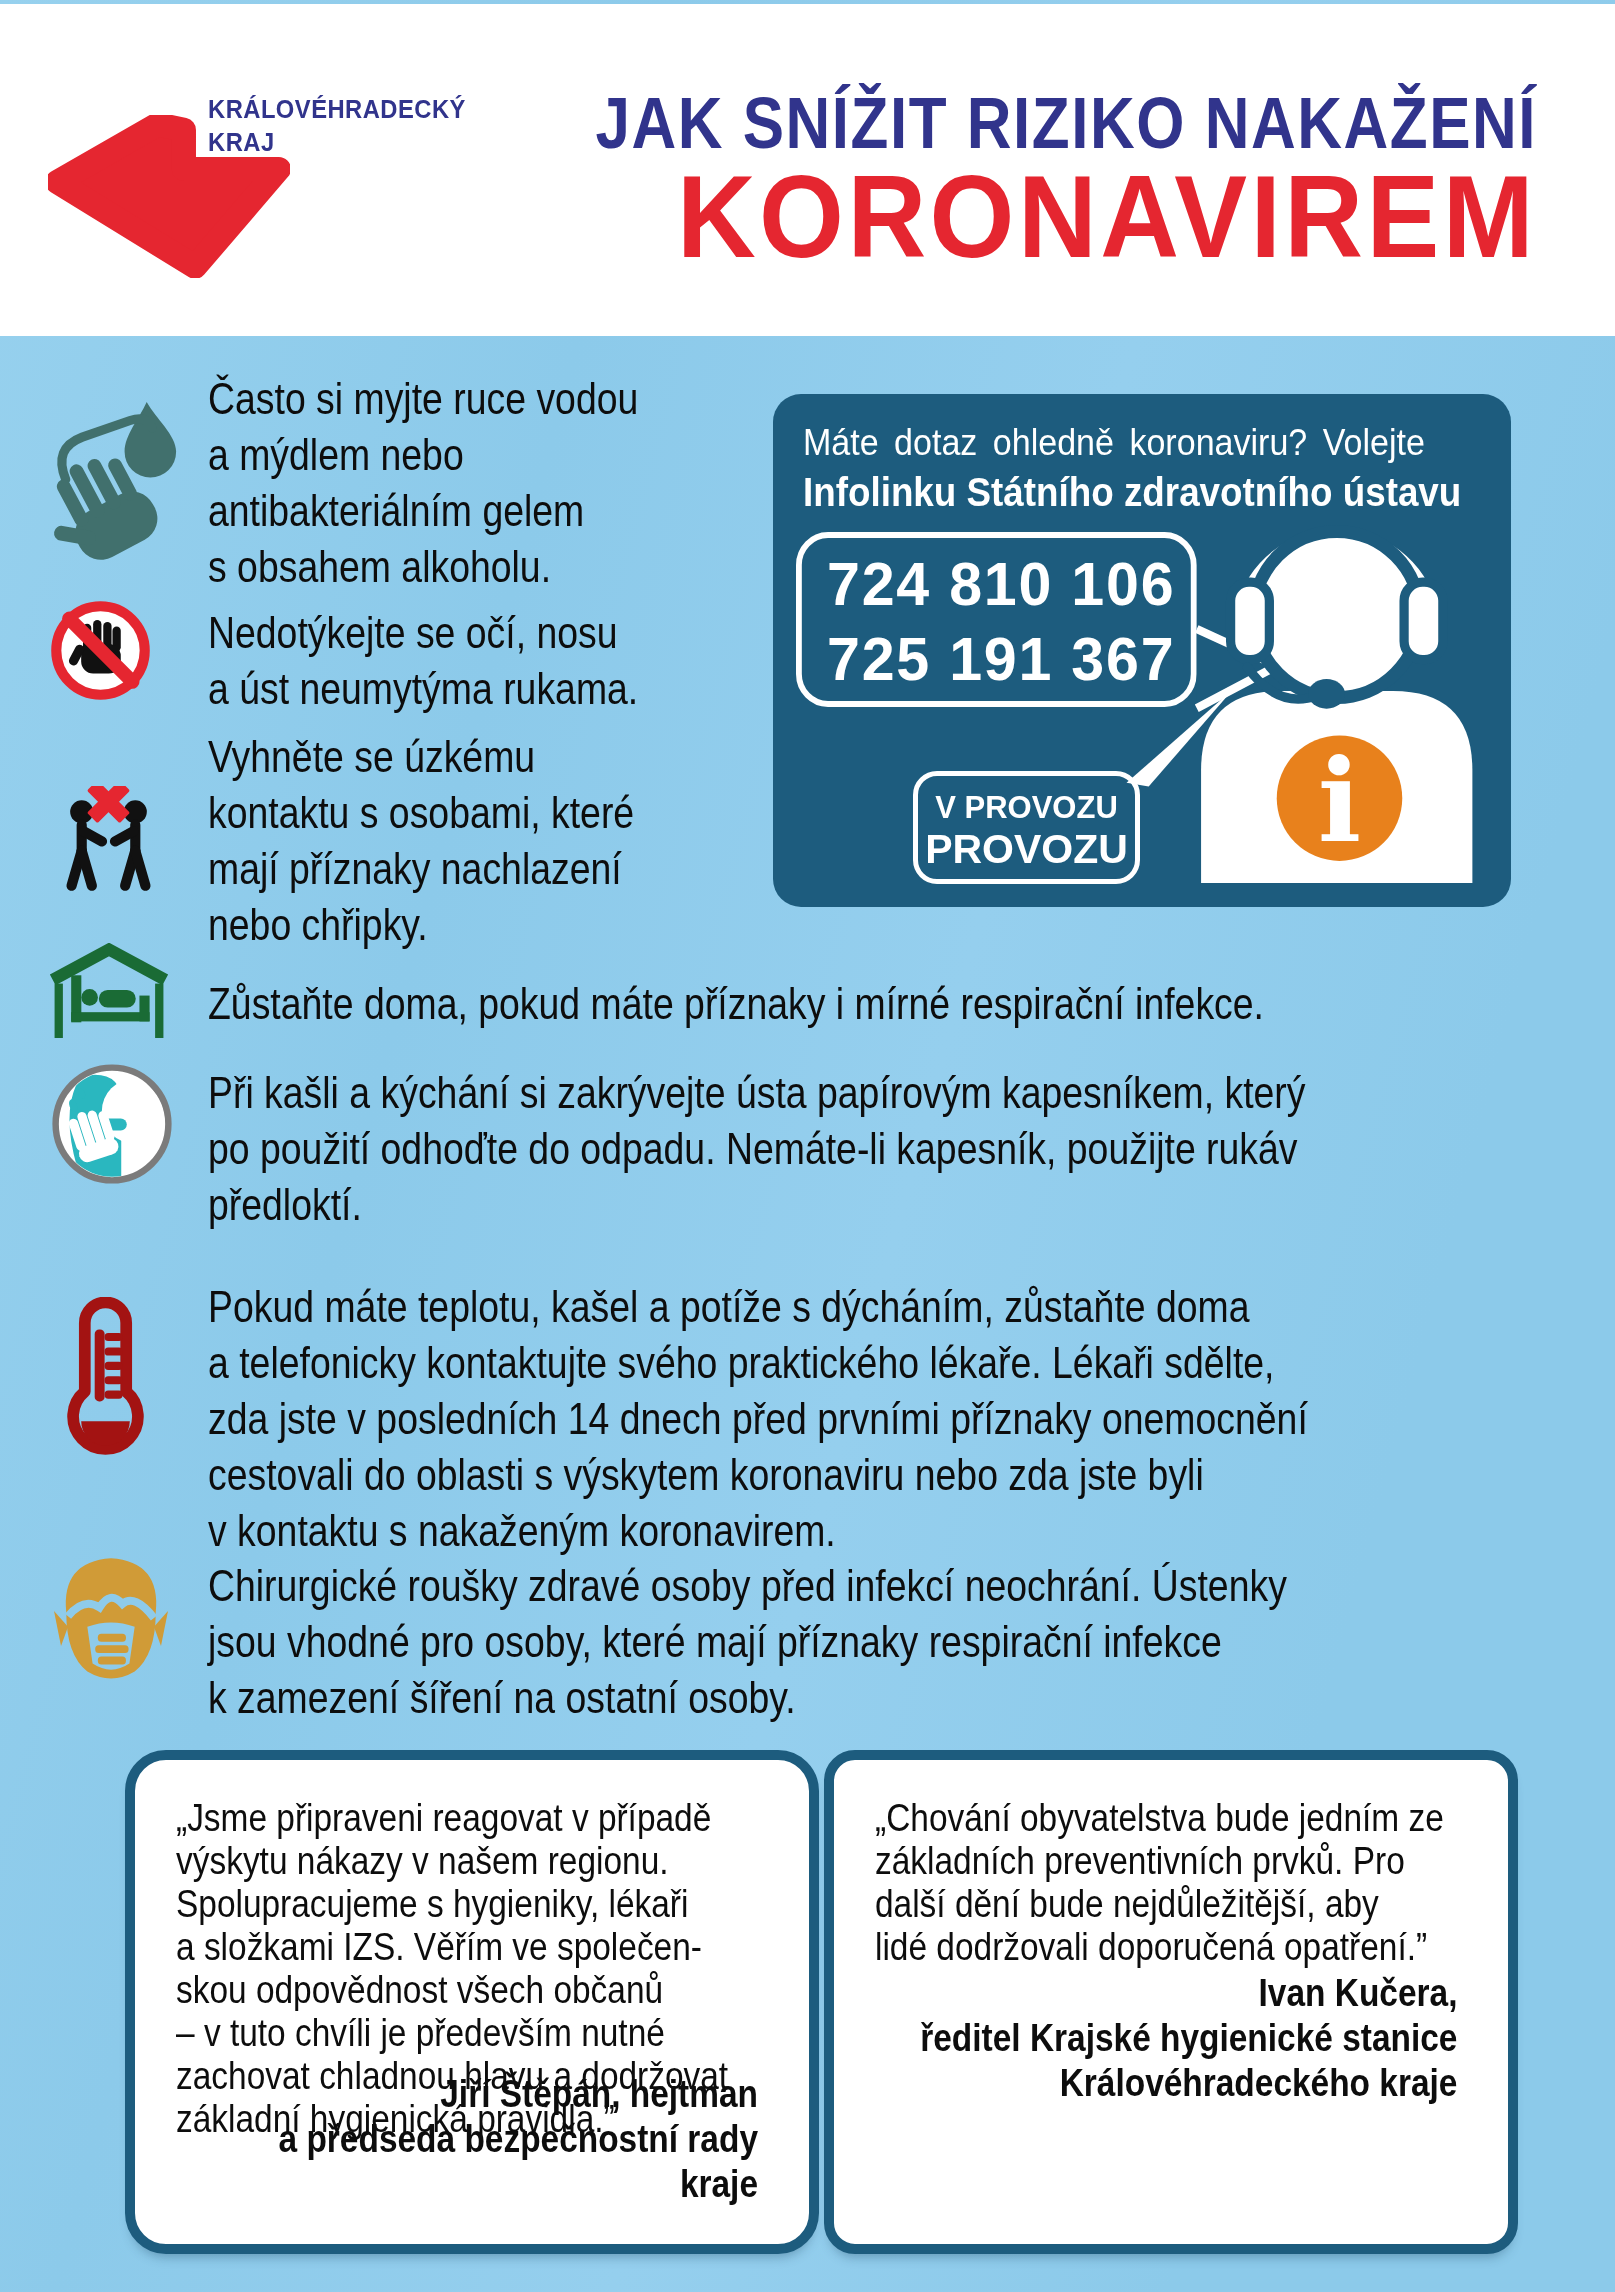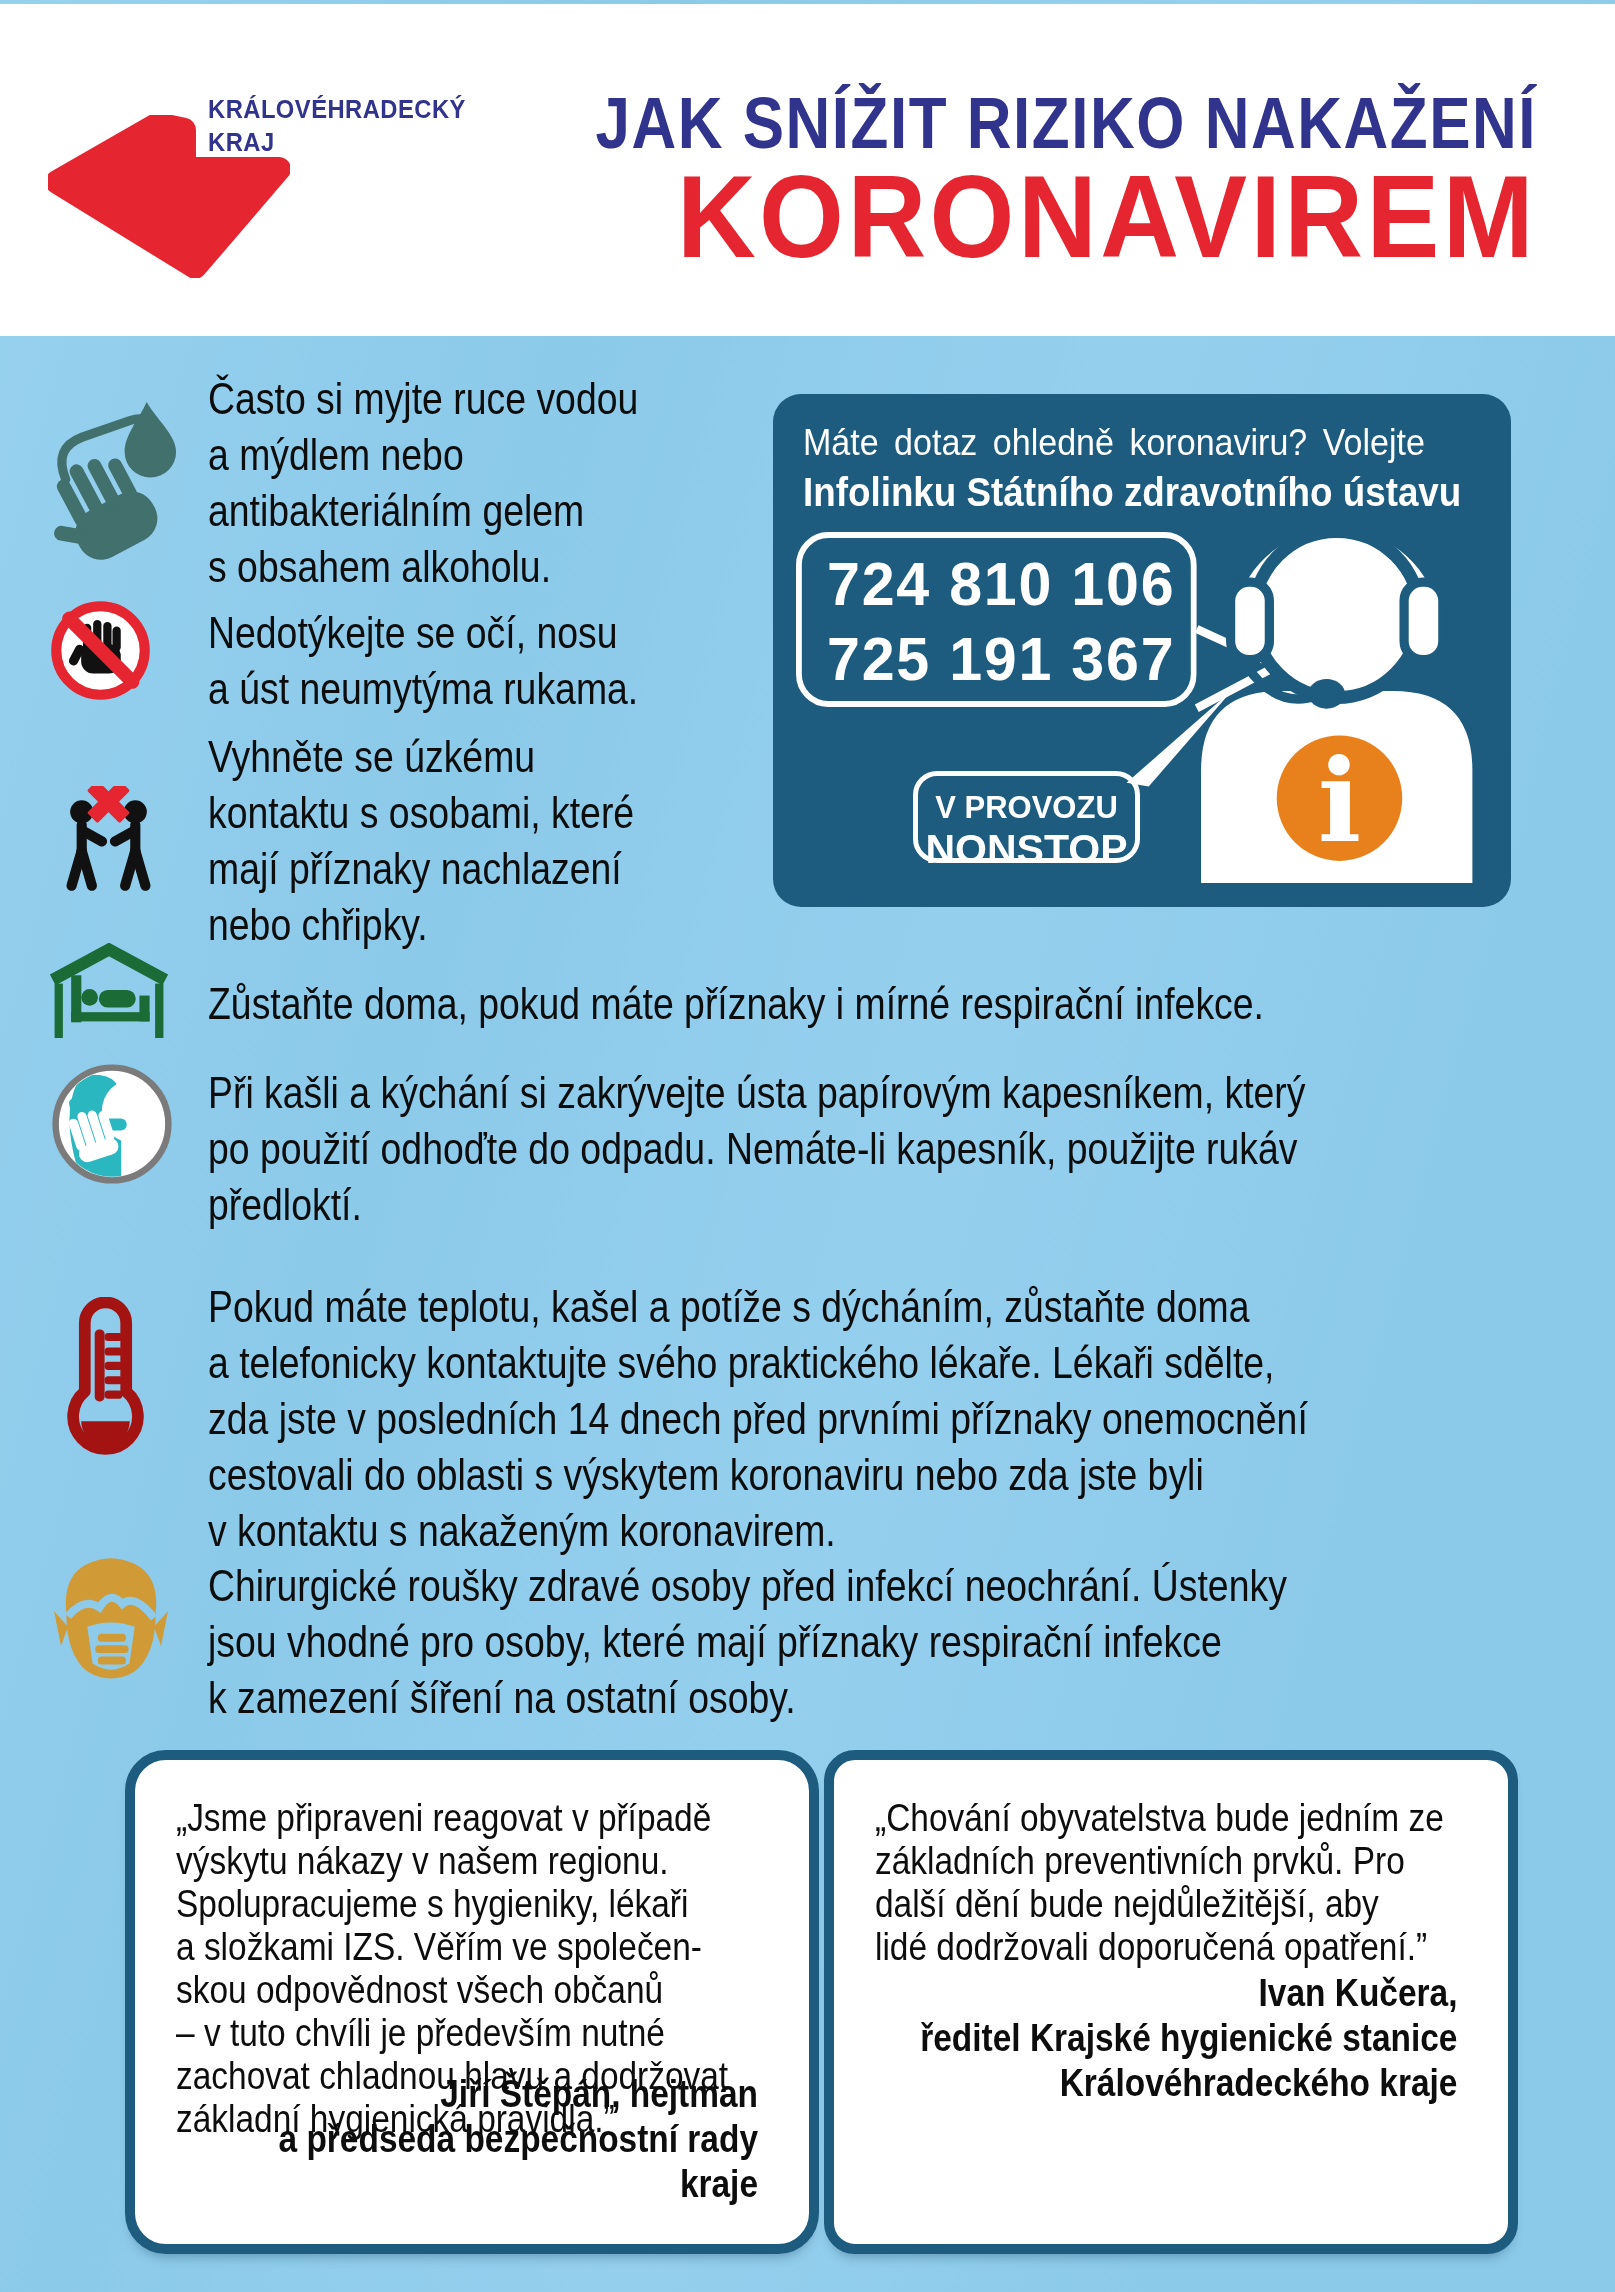"V PROVOZU" .nonstop-bubble { height: 92px -> 113px }
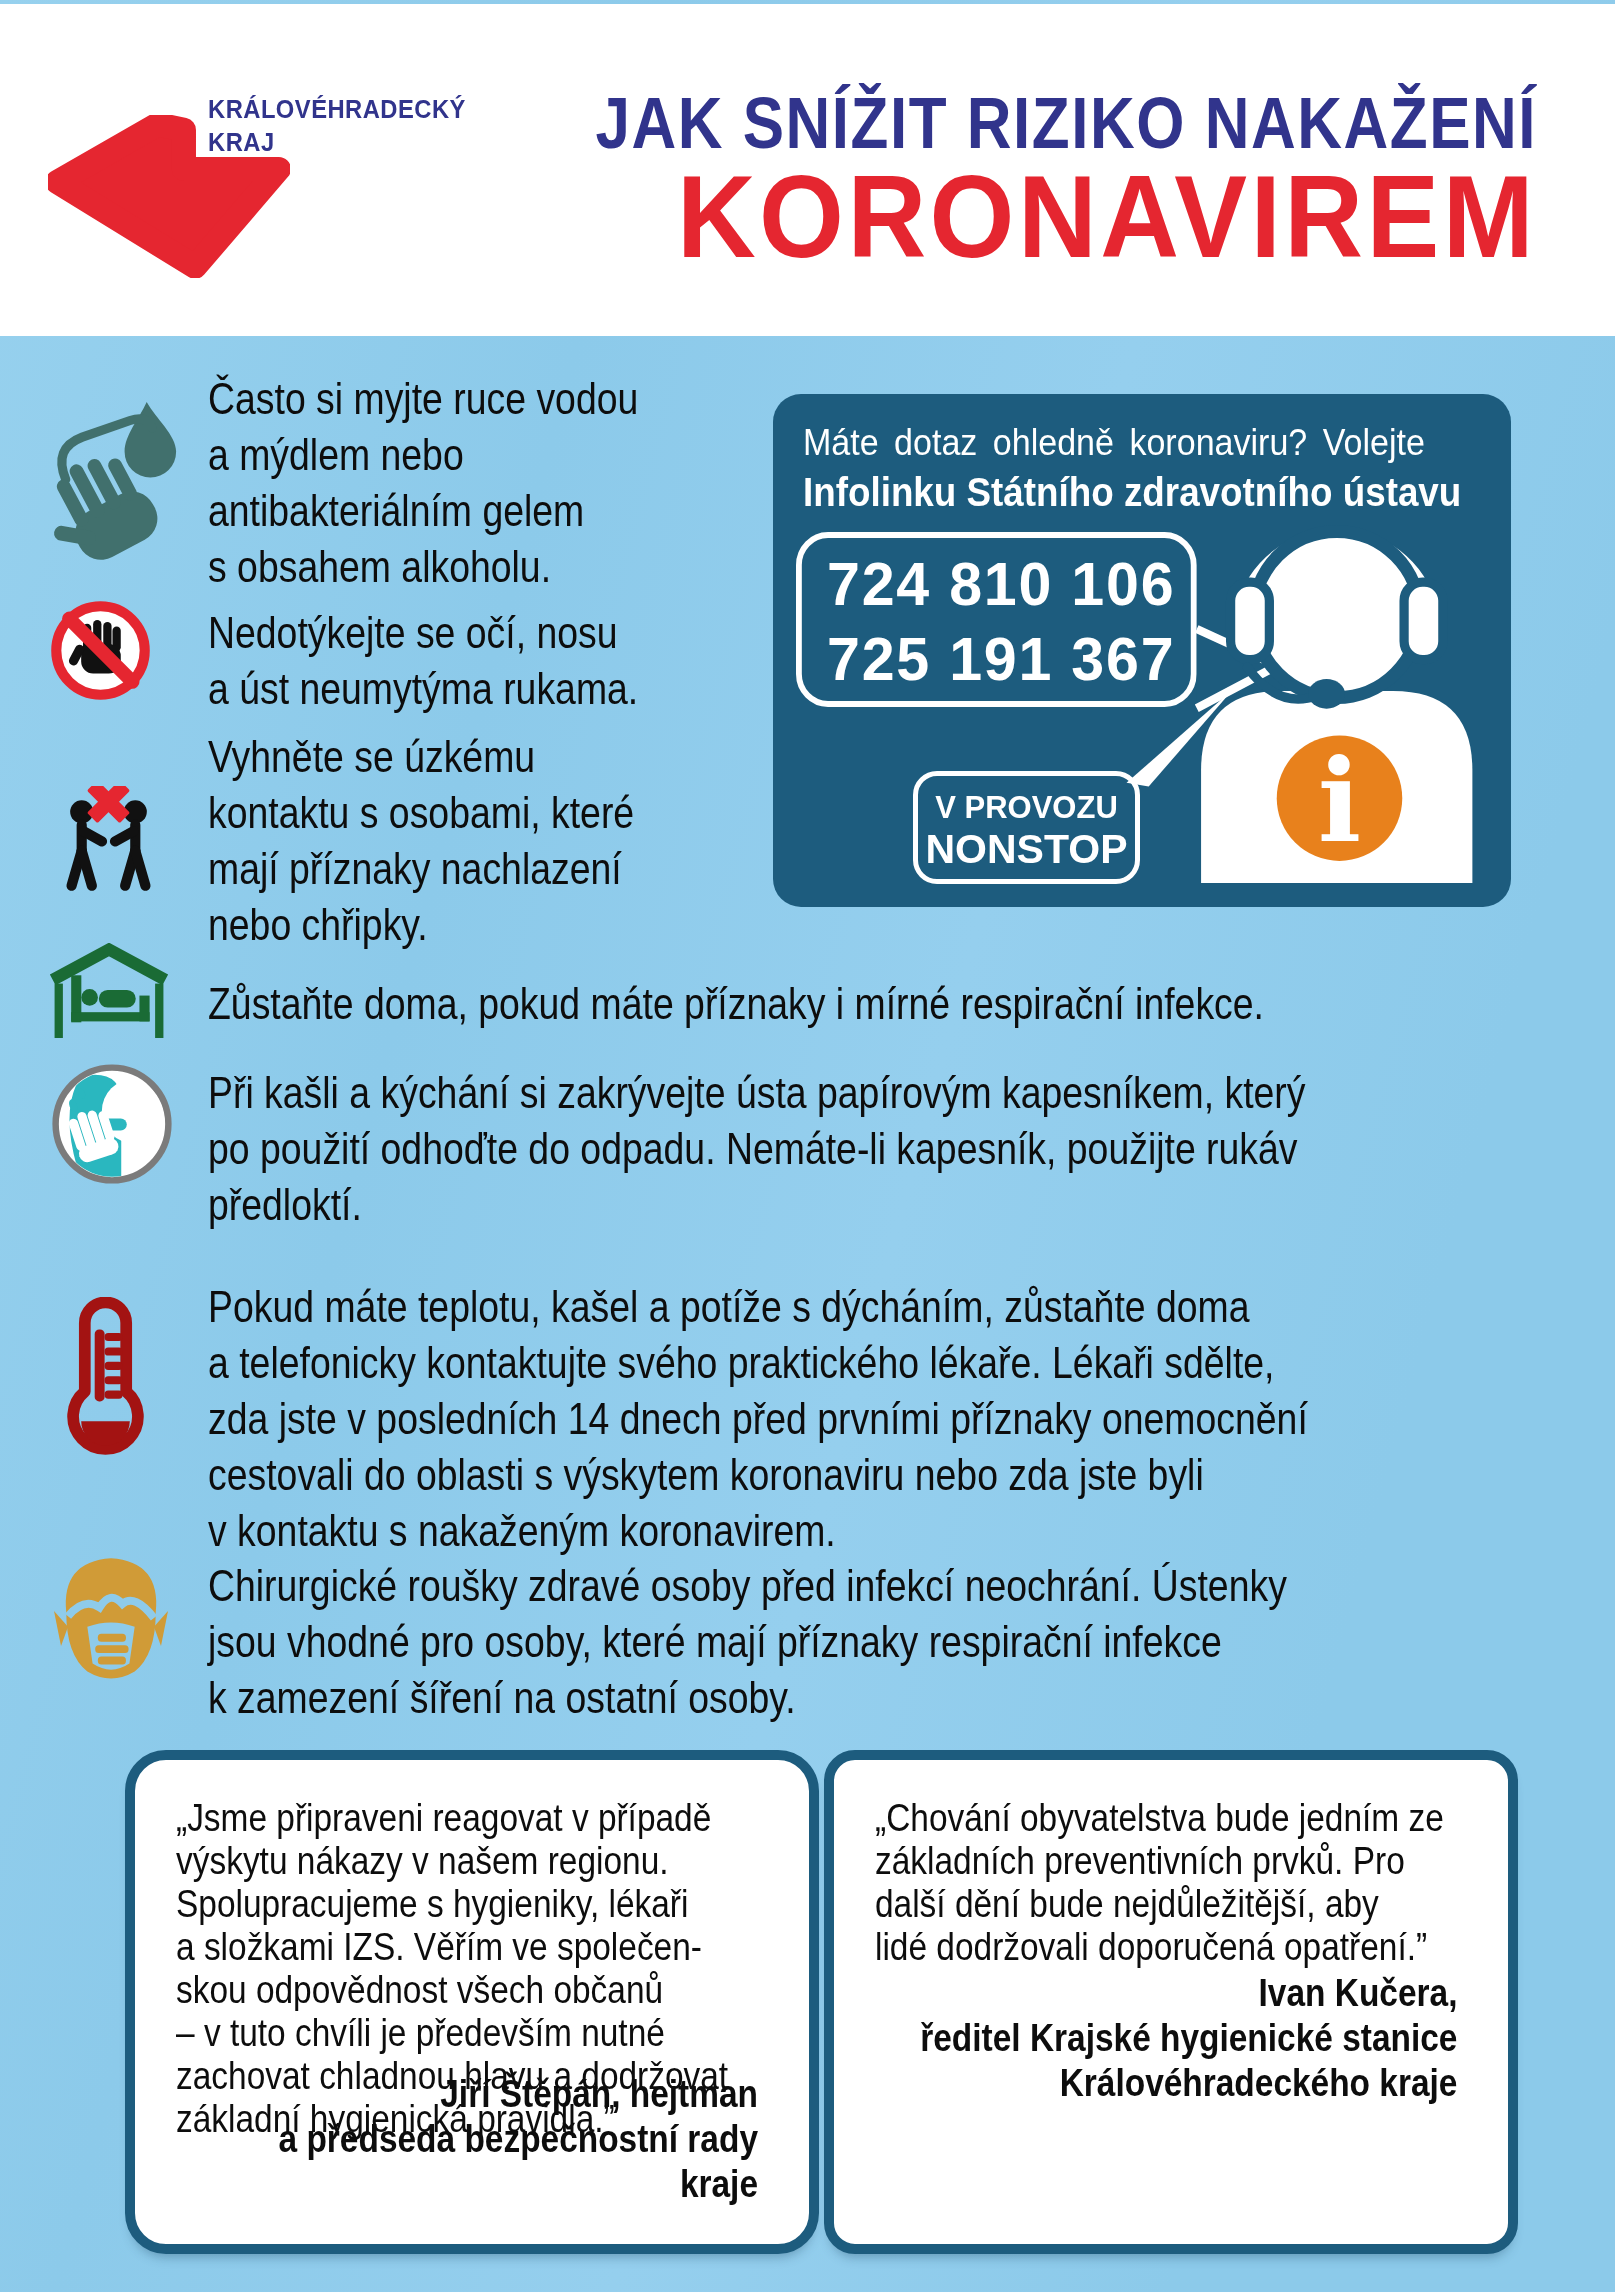"NONSTOP" div.nonstop-line2 { text: NONSTOP -> PROVOZU }
